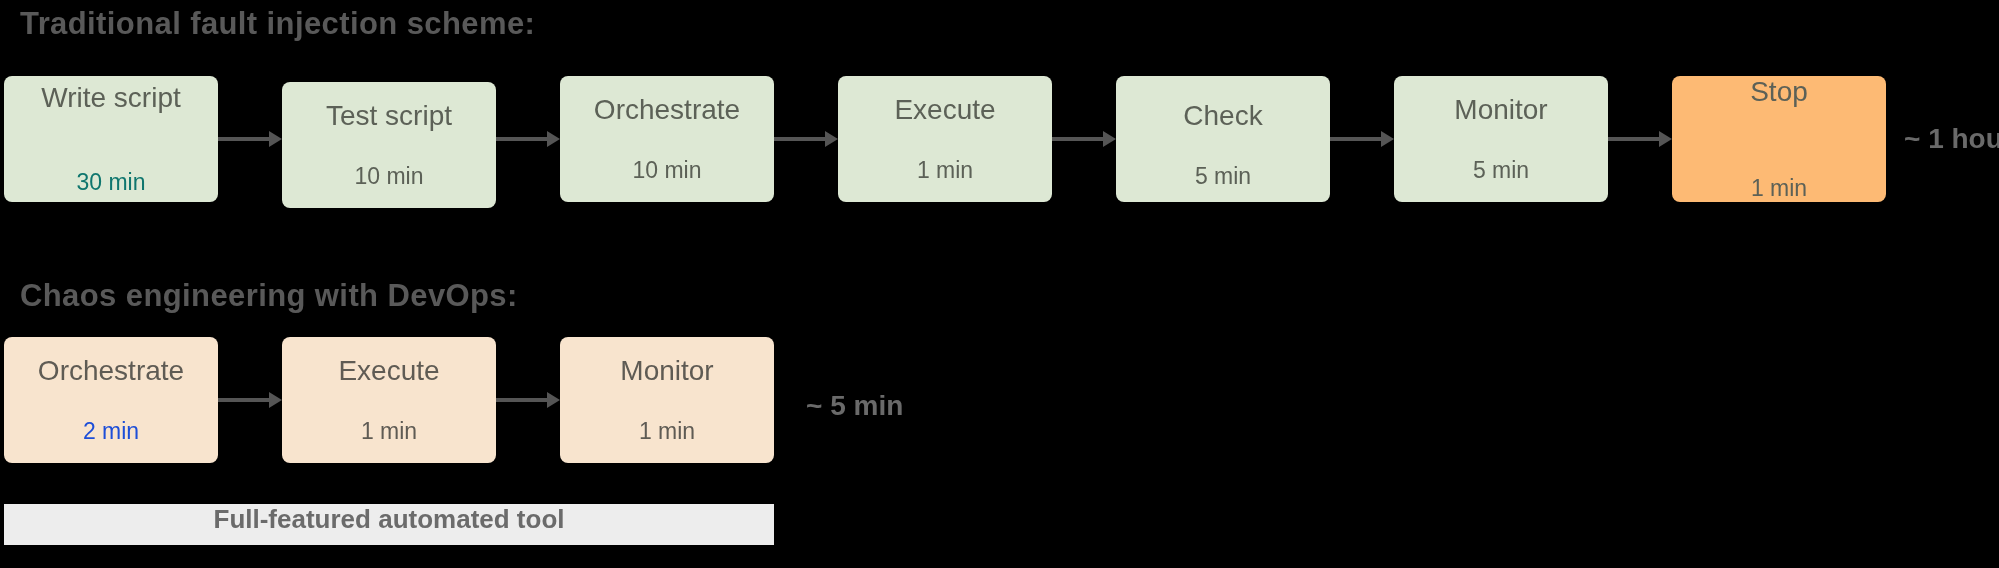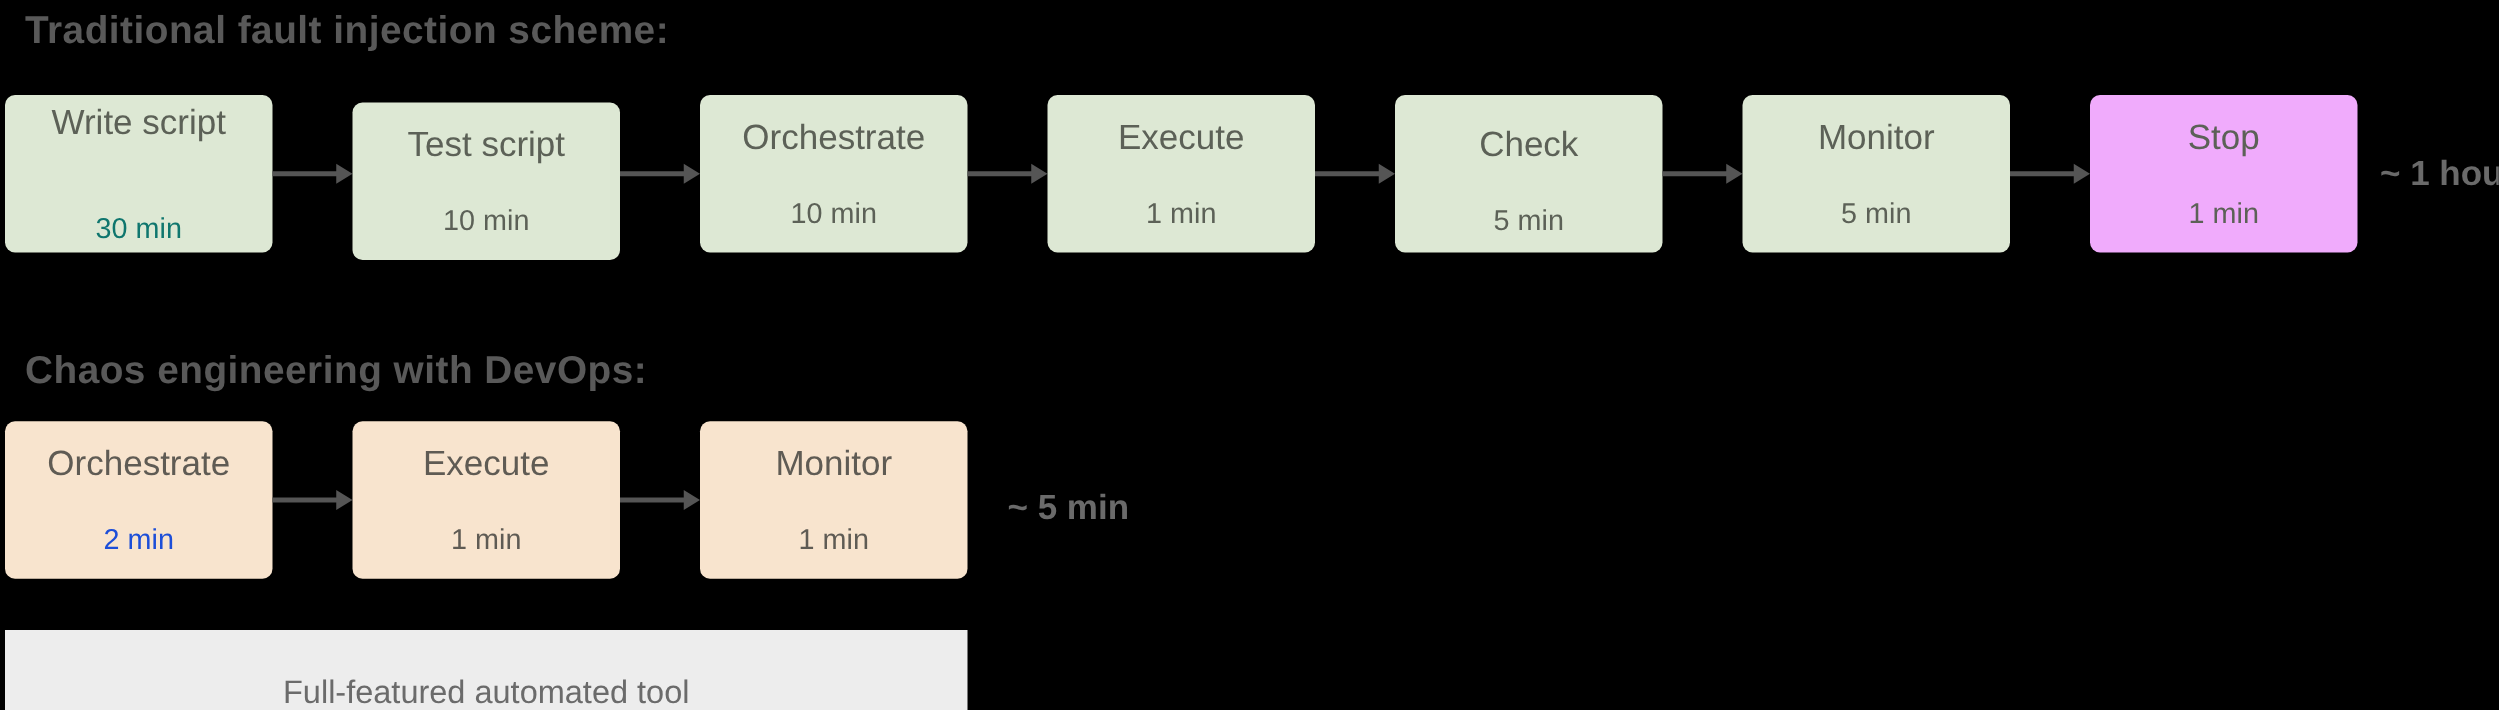"Stop" div.step-box { background: #f0abfc -> #fdba74; justify-content: none -> space-between }
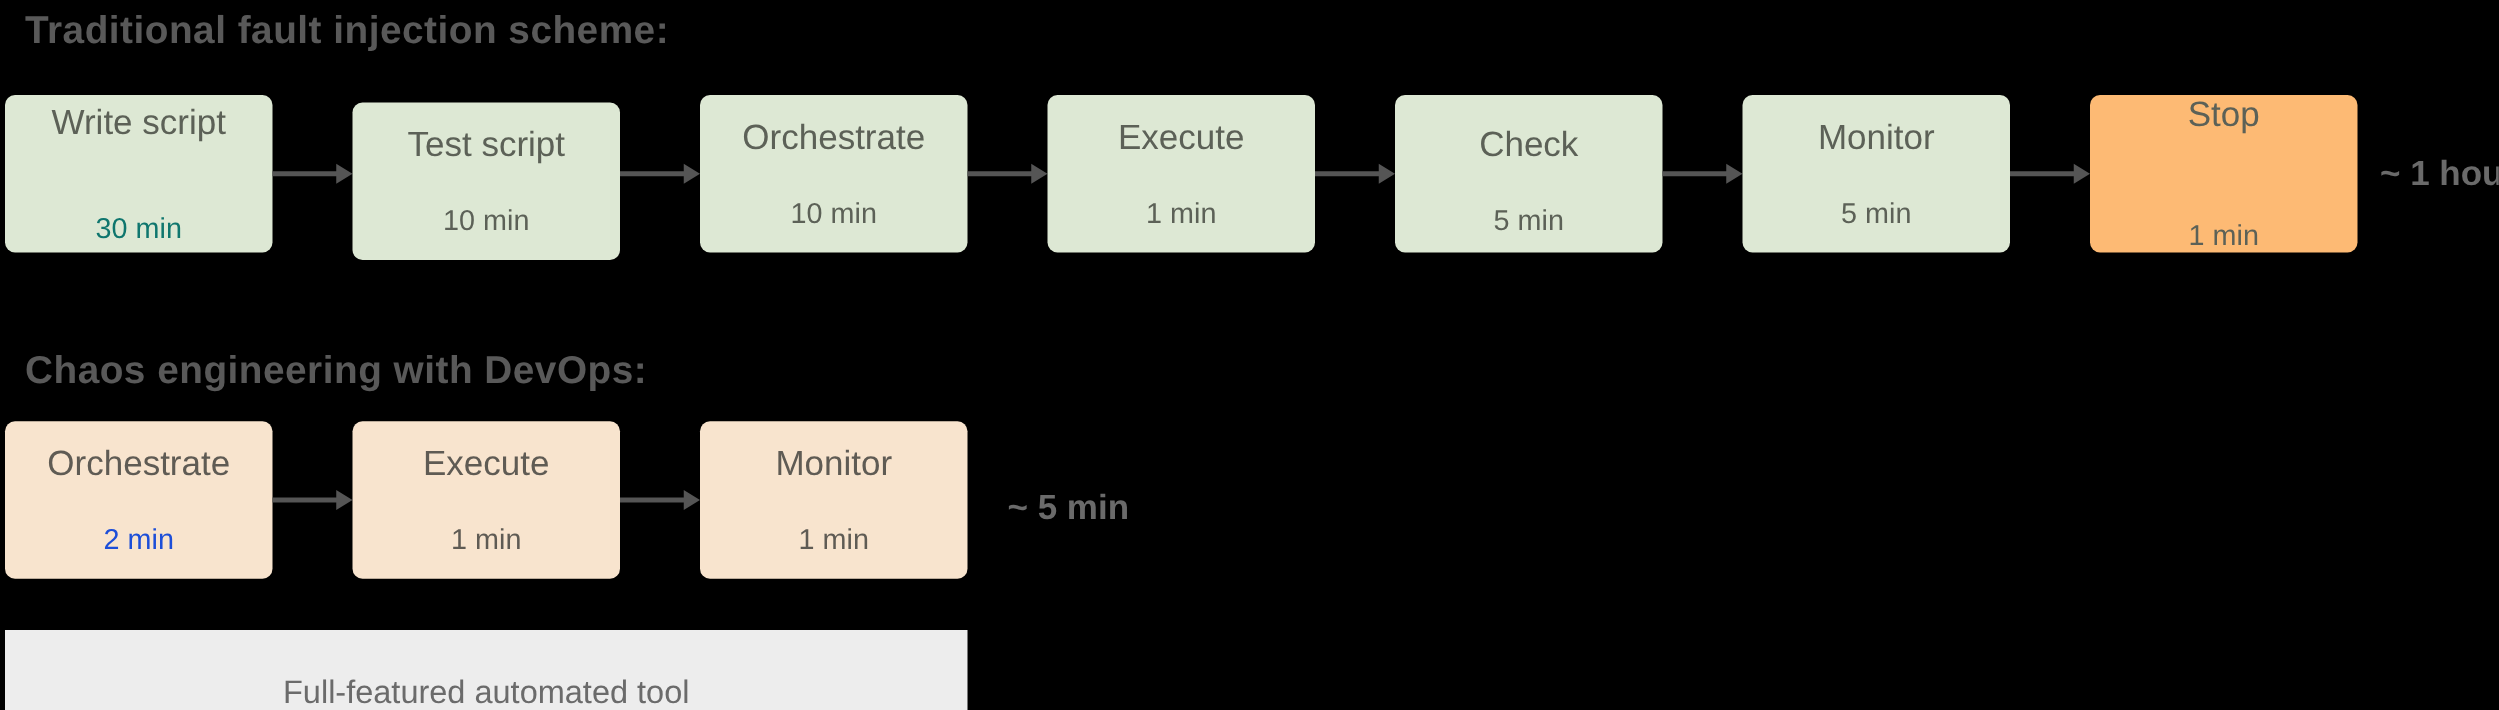"Full-featured automated tool" #footer-bar { align-items: flex-end -> flex-start; font-weight: none -> bold; height: 65px -> 41px }
